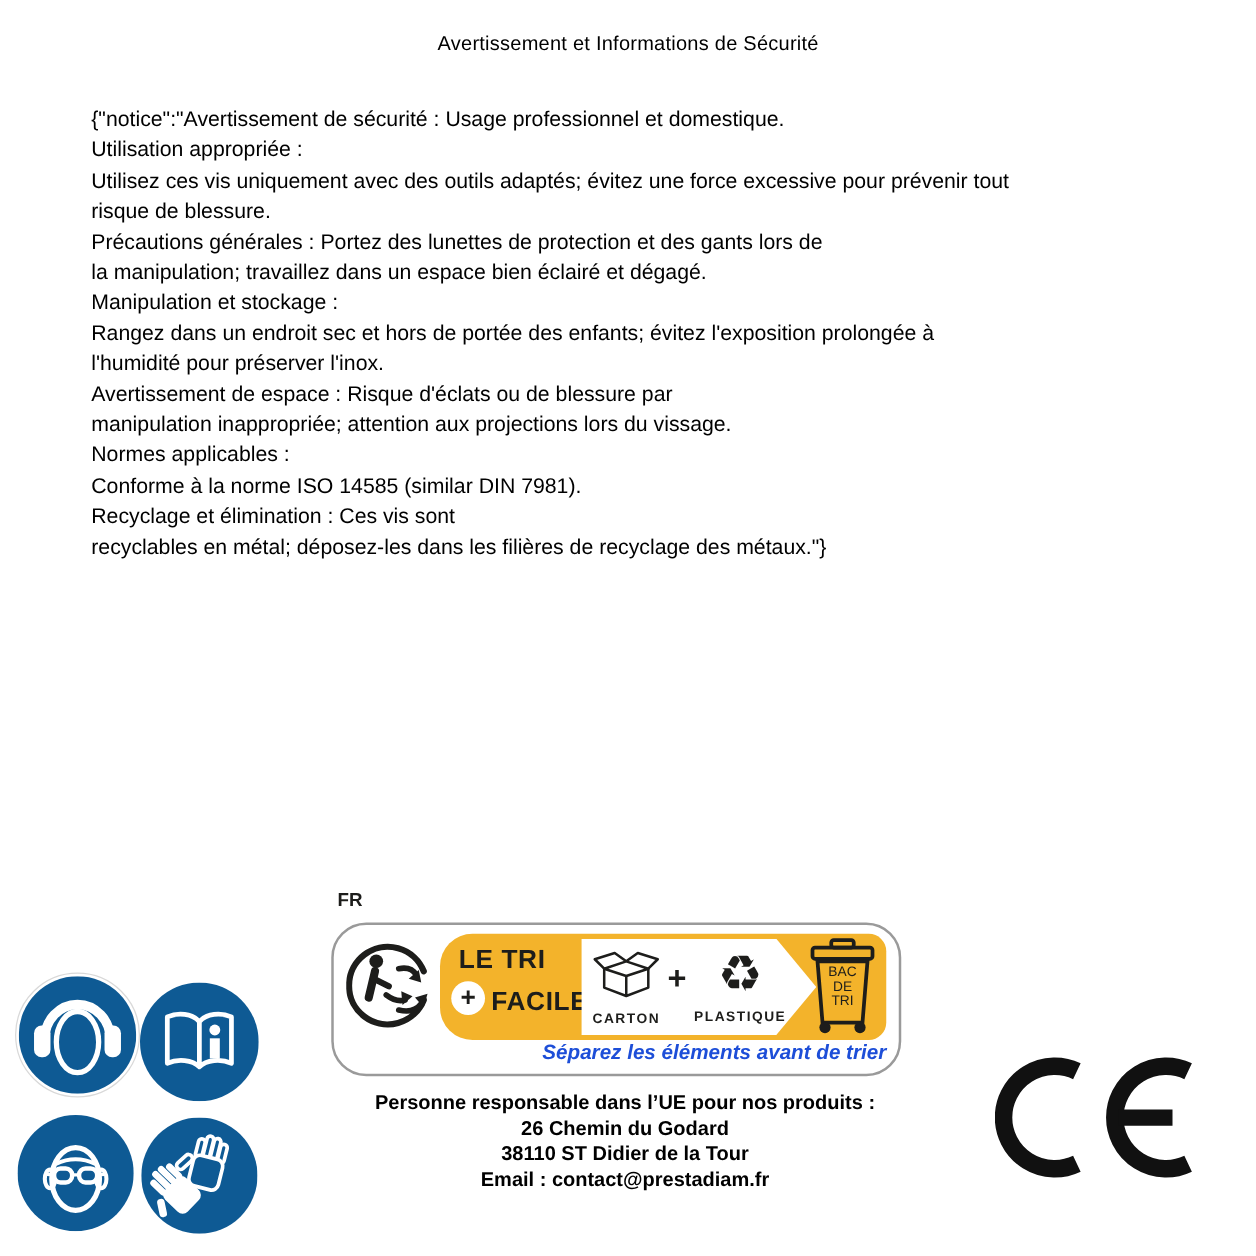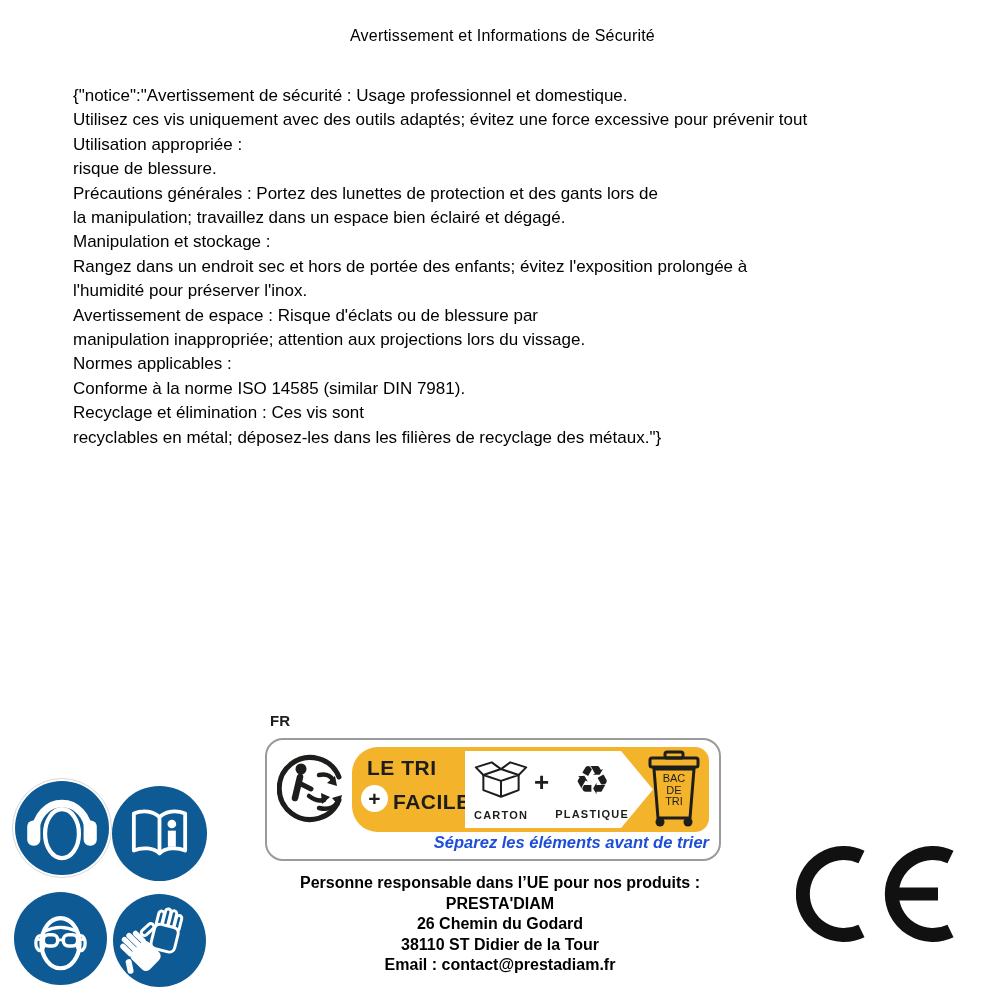"Utilisez ces vis uniquement avec" div.notice-line { order: before "Utilisation appropriée :" -> after "Utilisation appropriée :" }
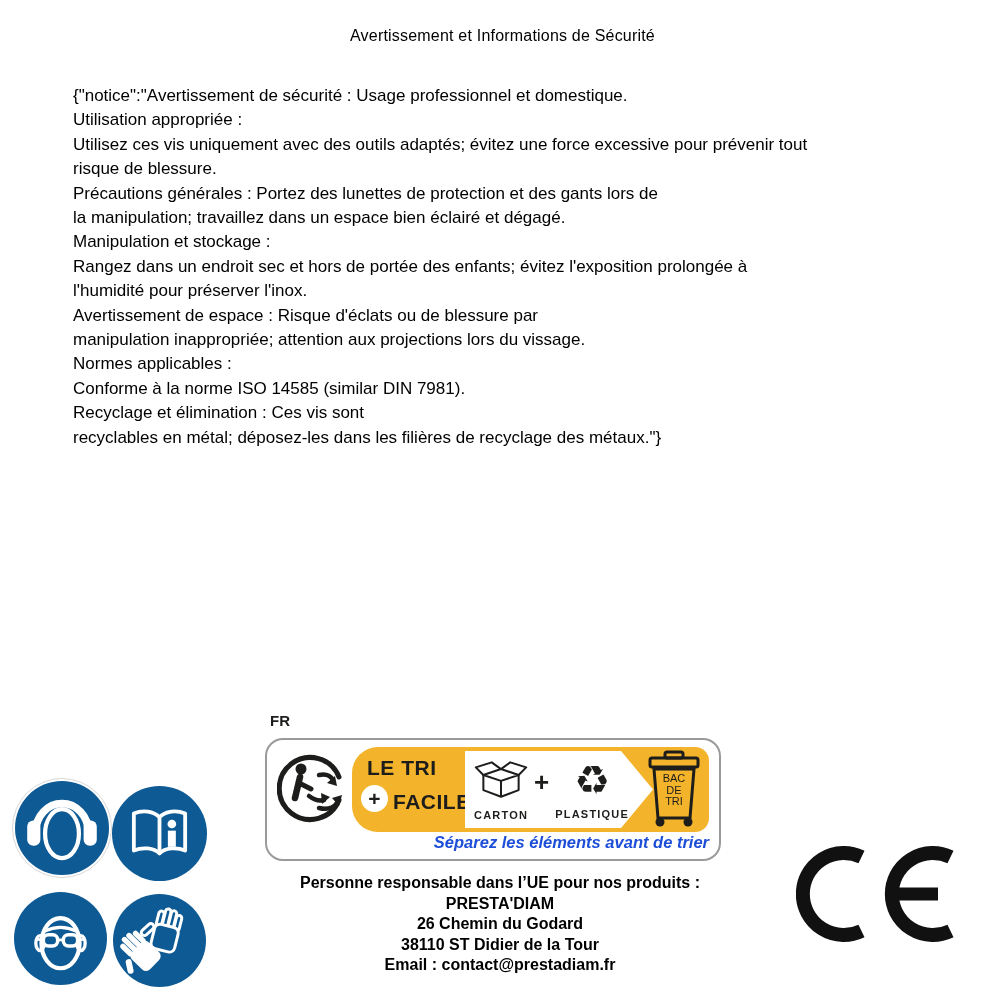"LE TRI" .label-box { border-radius: 18px -> 28px }
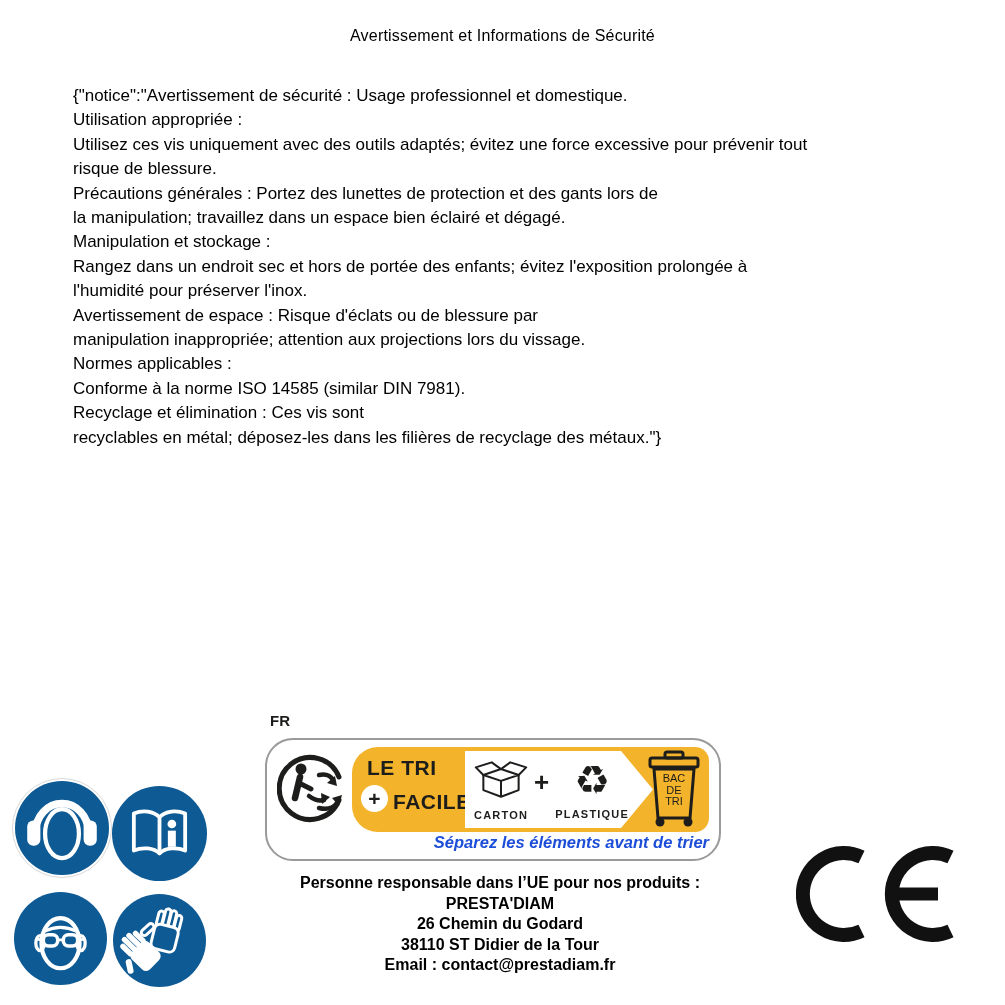"PRESTA'DIAM" div { html: <div>PRESTA'DIAM</div> -> none }
